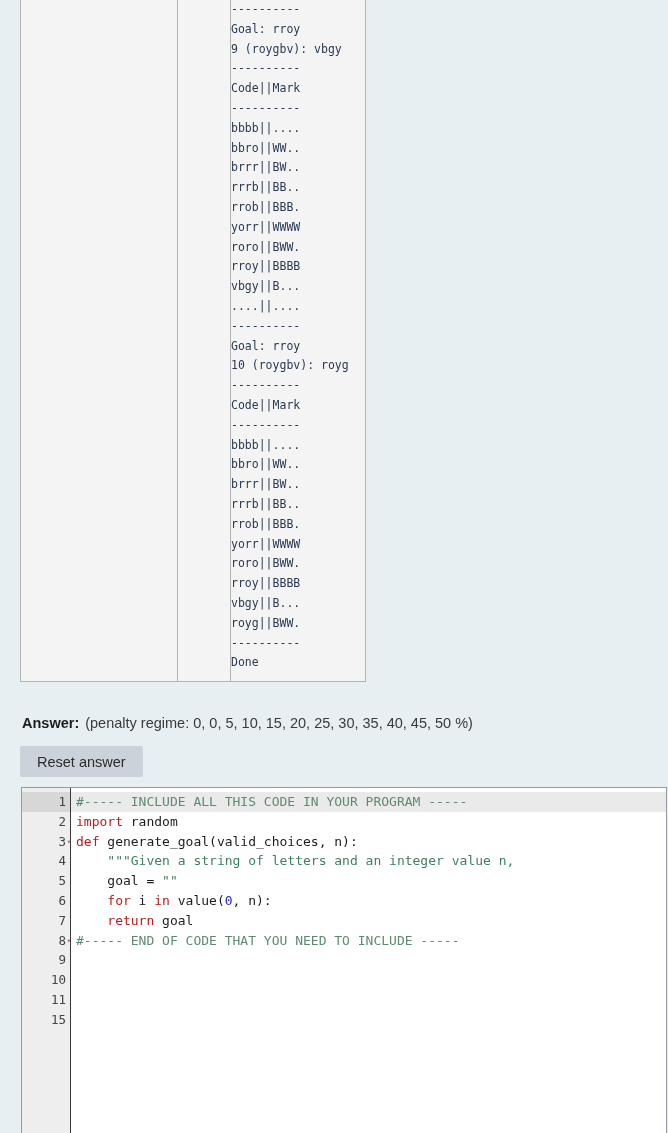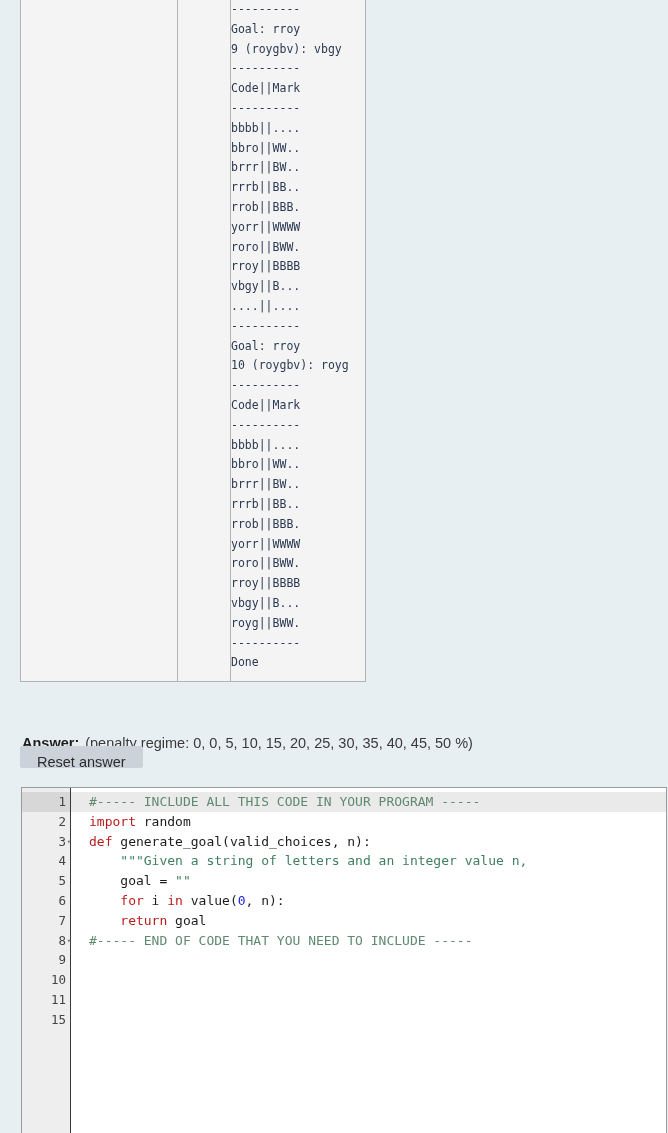"Answer: (penalty regime: 0, 0," .answer-line { margin-top: 20px -> none }
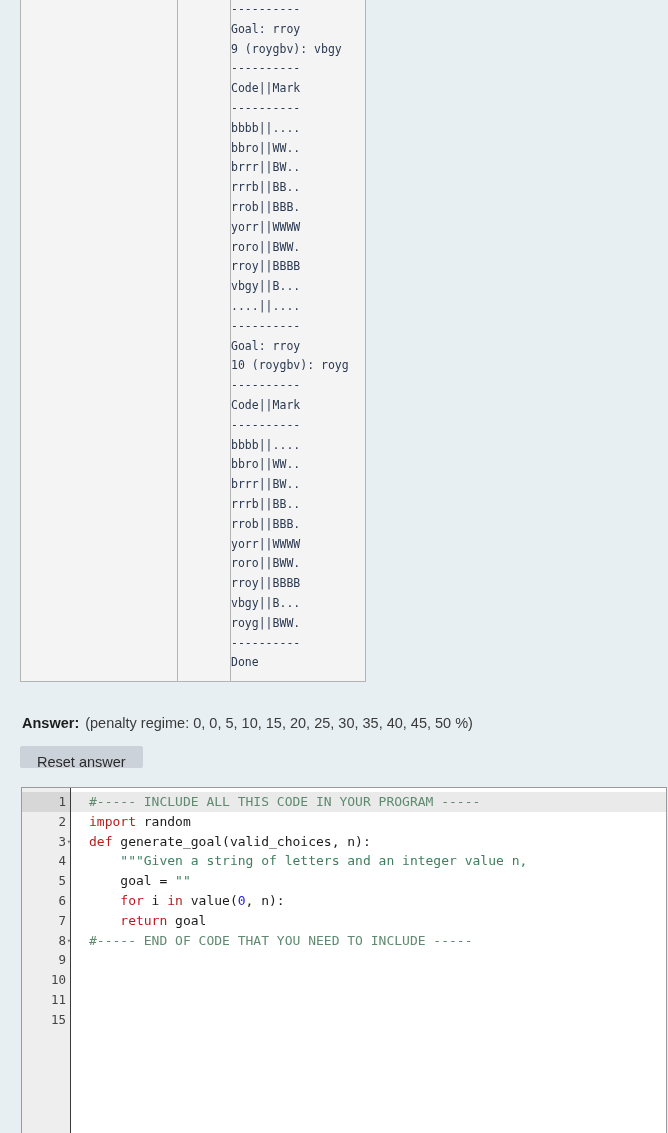"Reset answer" .reset-btn { height: 22px -> 31px }
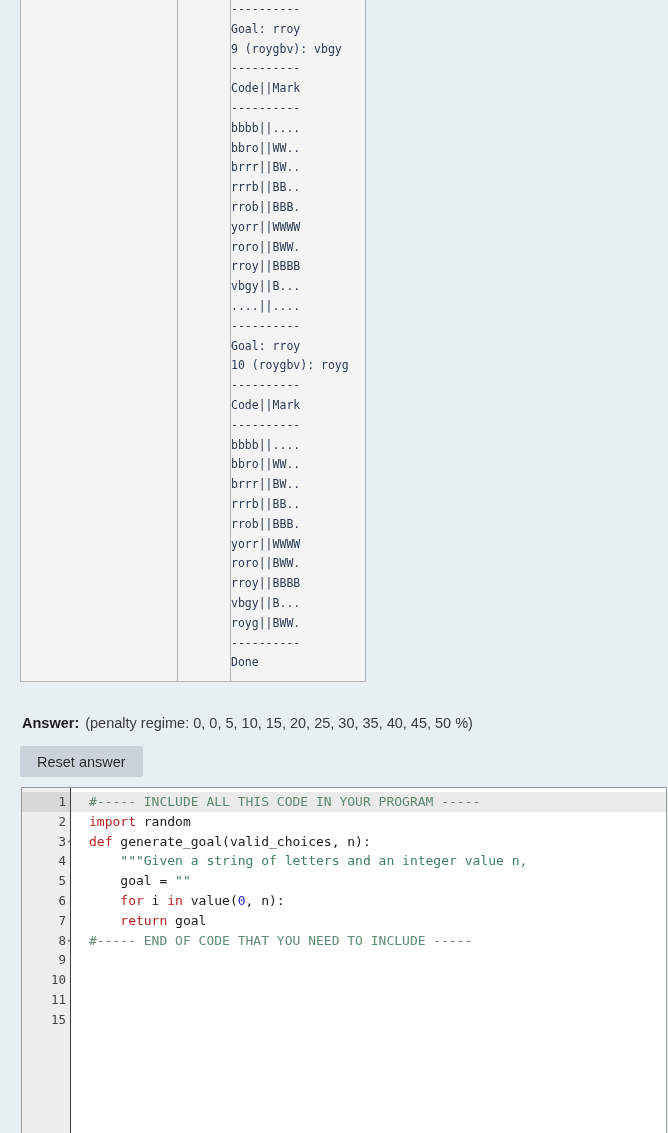"#----- INCLUDE ALL THIS CODE" .code-line { padding-left: 18px -> 5px }
